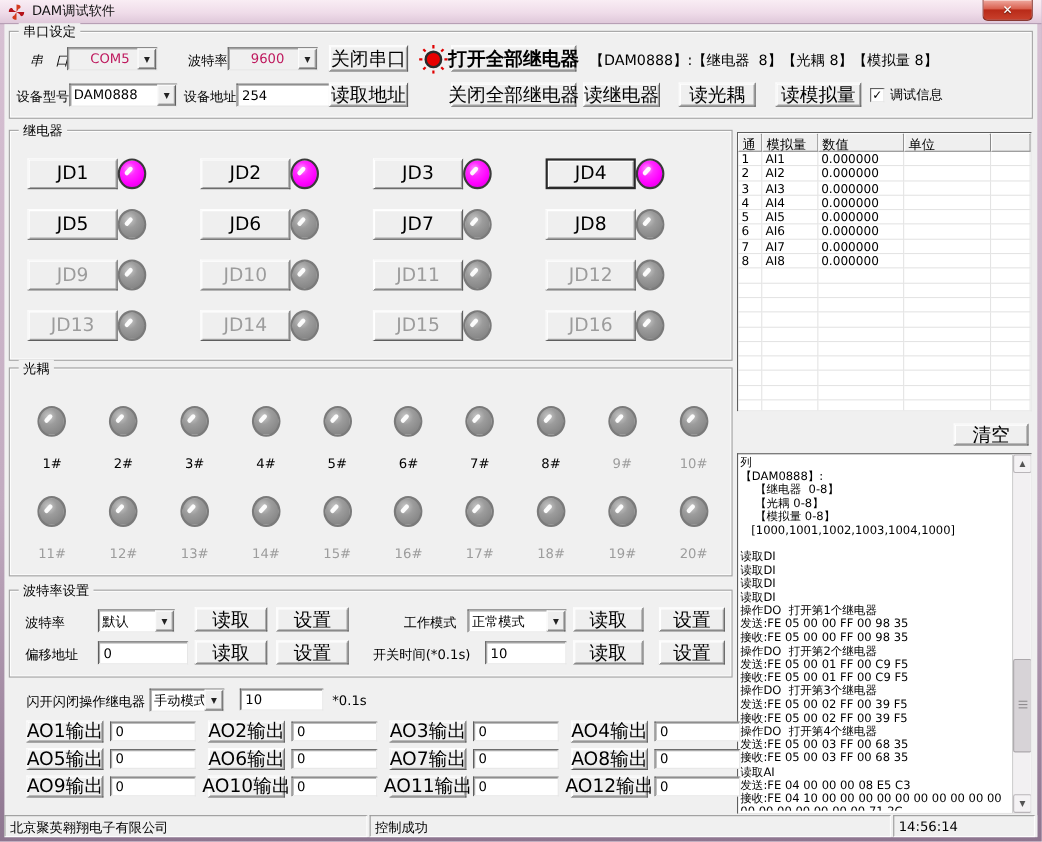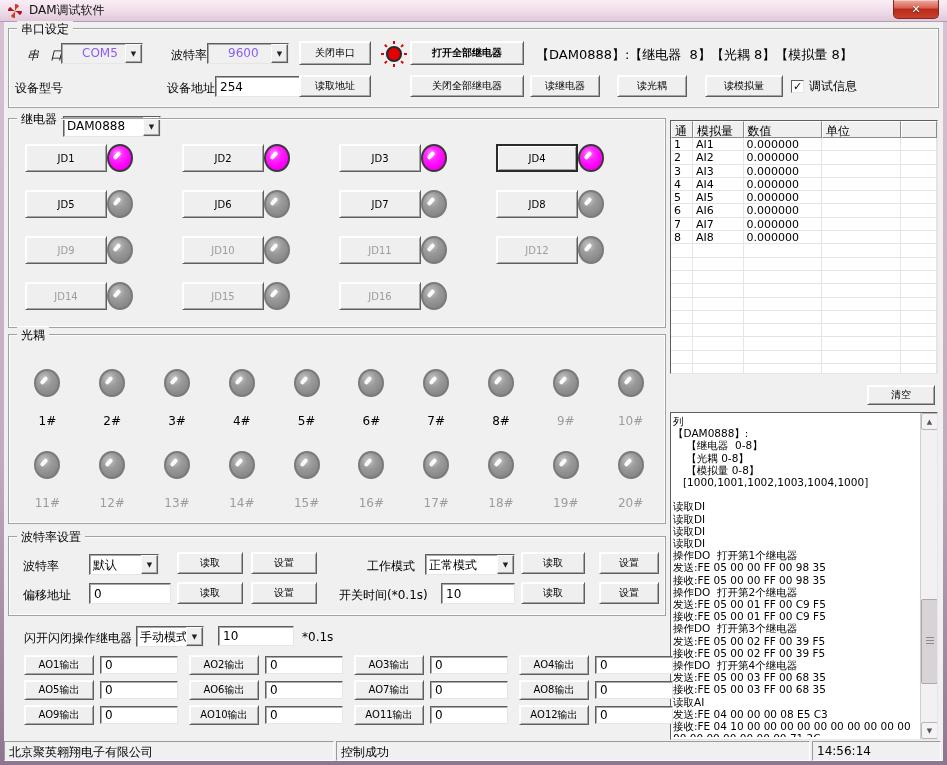"COM5" .combo.disabled .combo-txt { color: #8b5cf6 -> #be185d }
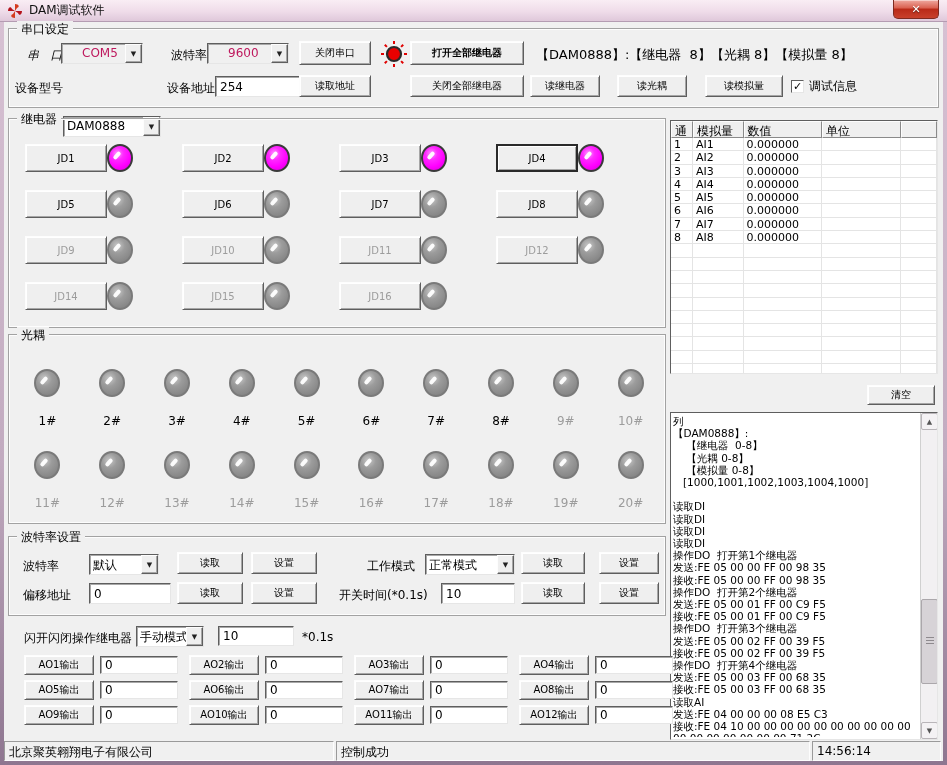"关闭串口" .btn { font-size: 10px -> 17px }
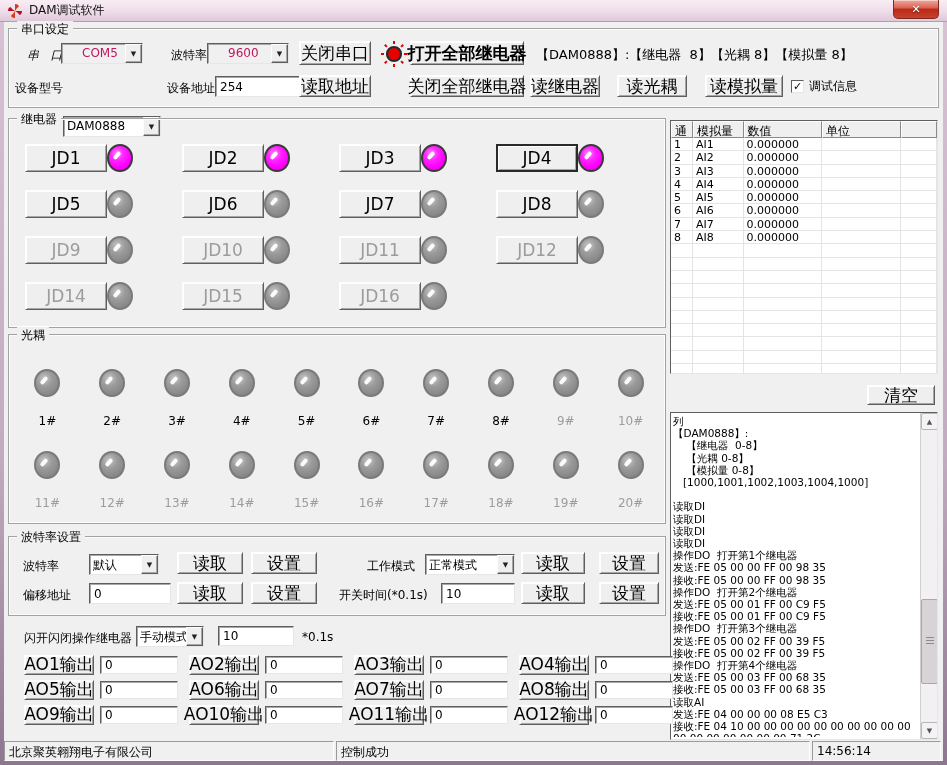"DAM0888" div.combo { margin-top: 40px -> none }
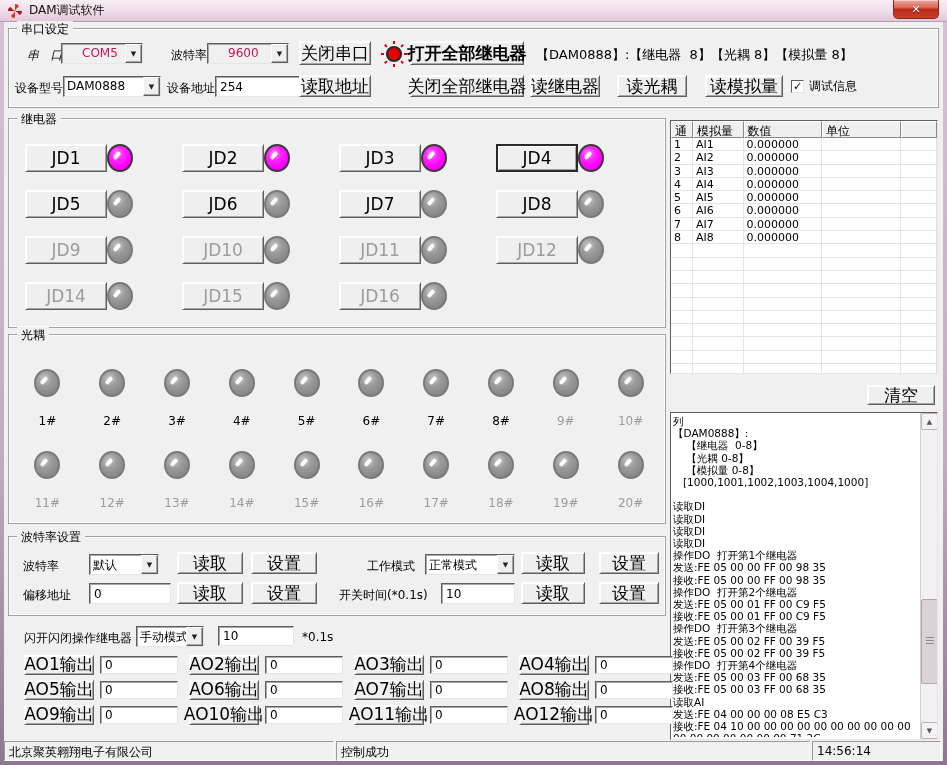"JD13" div.relay-cell { html: none -> <div> <button>JD13</button> <span> <i></i> </span> </div> }
